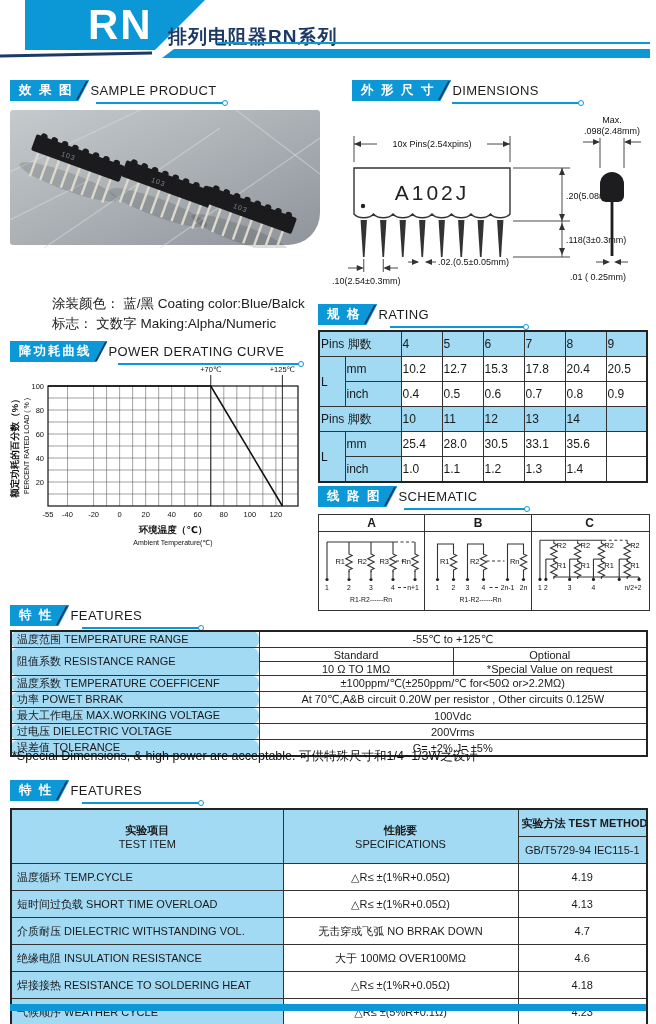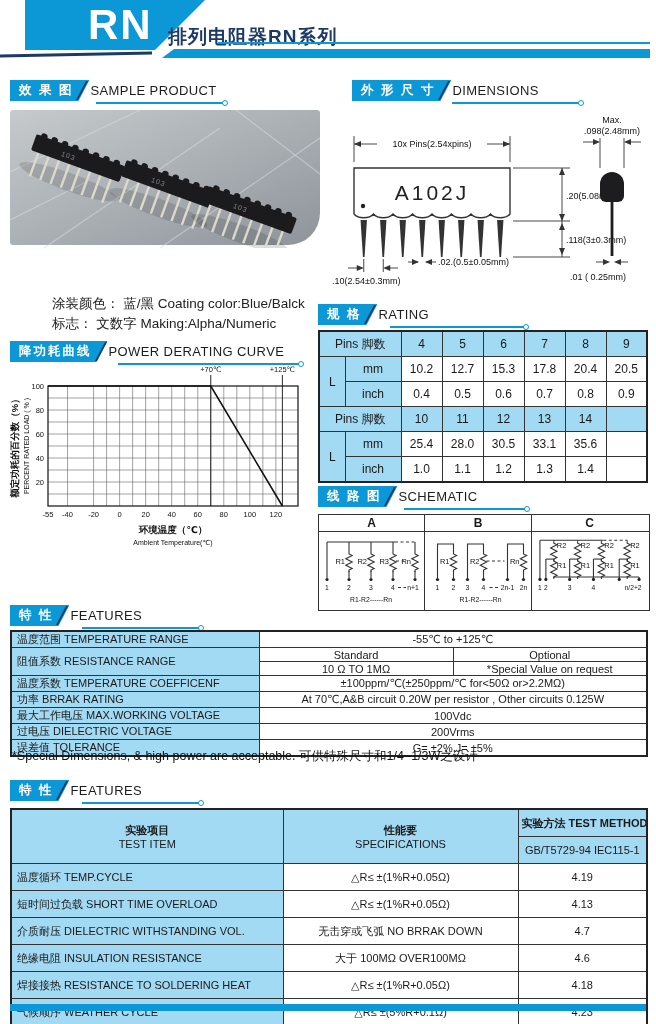"Pins 脚数" #rating-table td { text-align: center -> none }
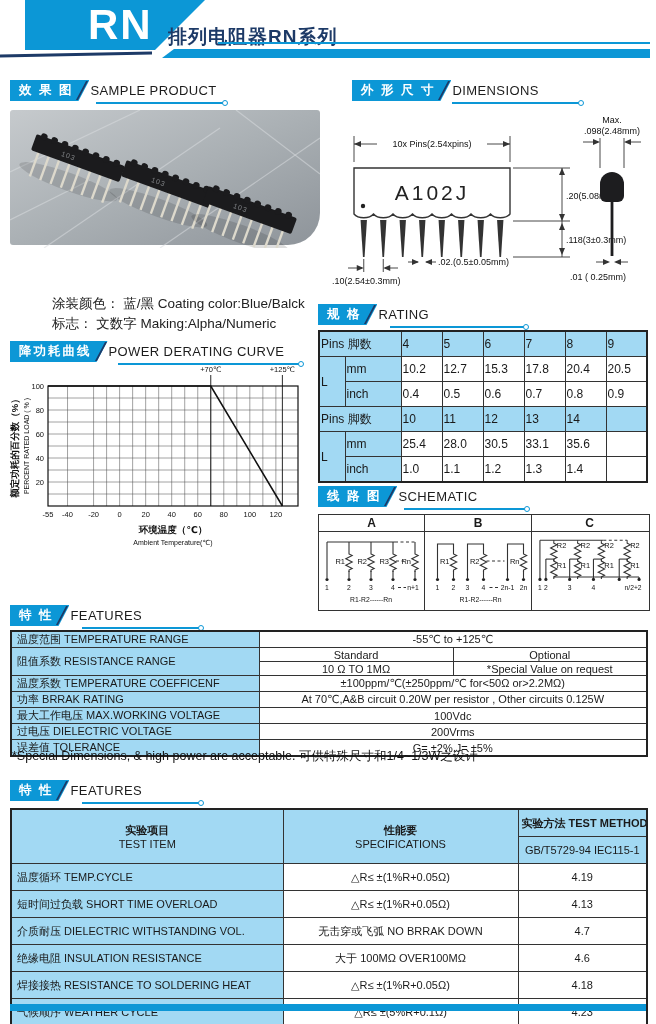"温度范围 TEMPERATURE RANGE" #feat-table td.lbl { border-radius: none -> 7px }
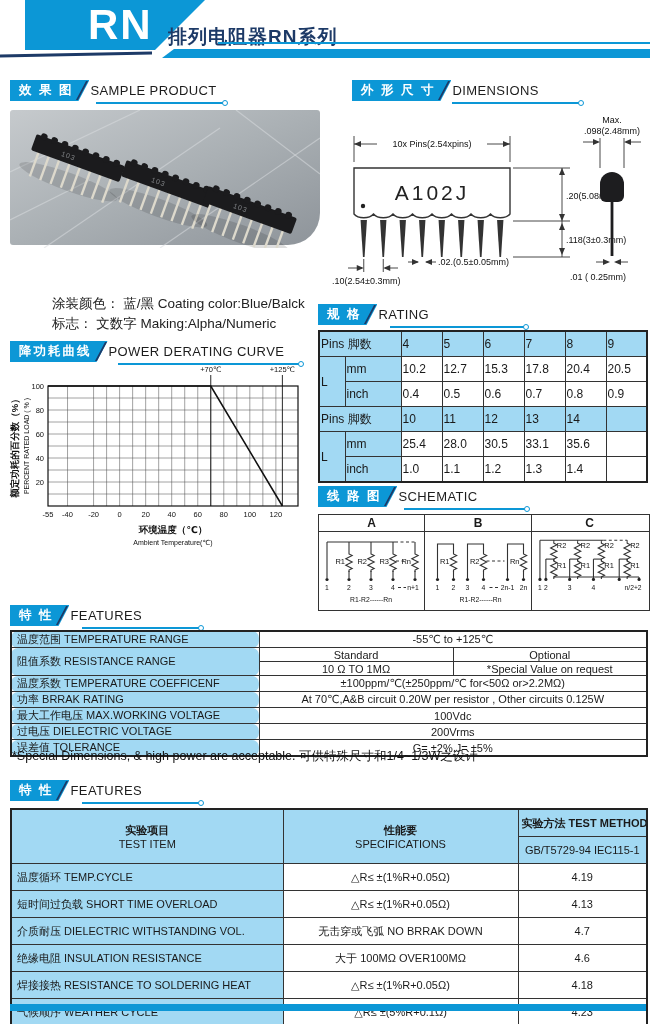"功率 BRRAK RATING" td.blue { text: BRRAK RATING -> POWET BRRAK }
